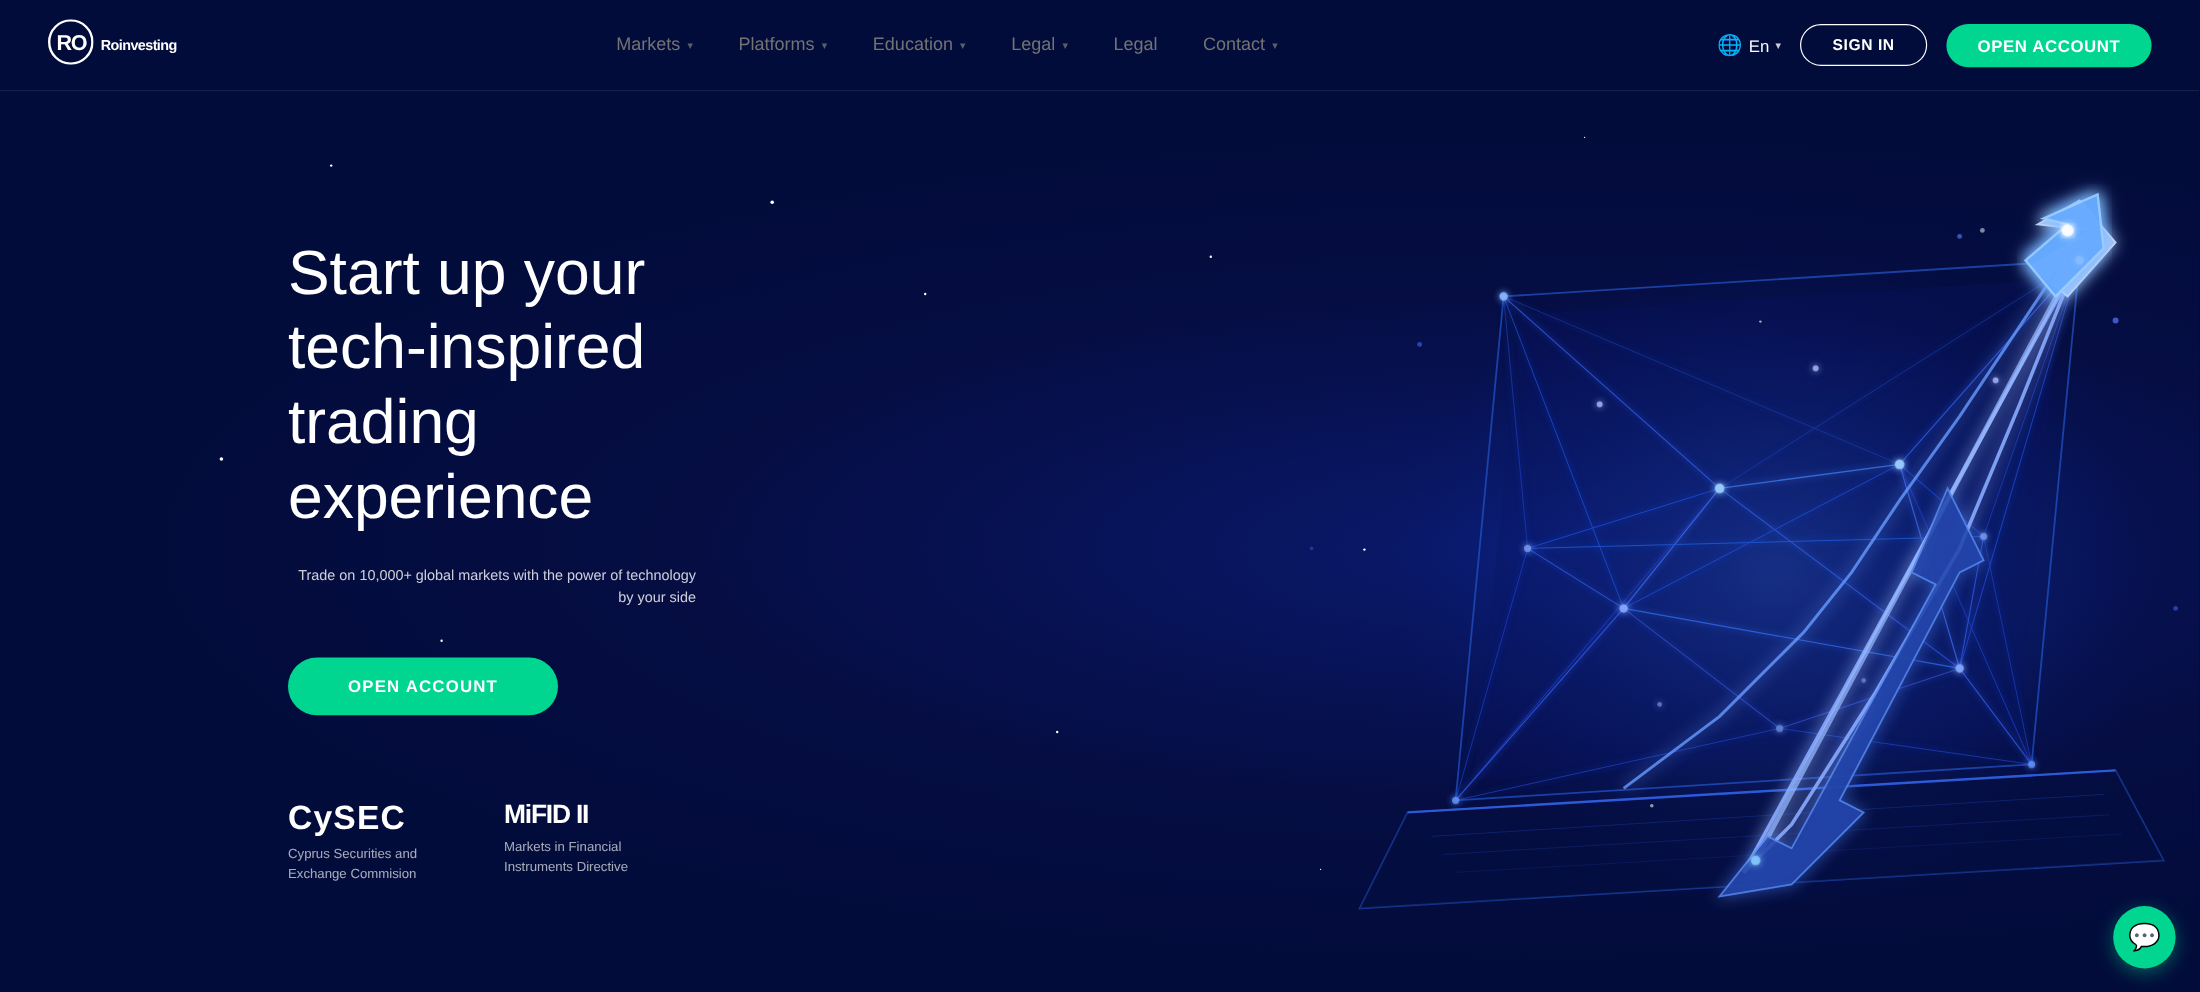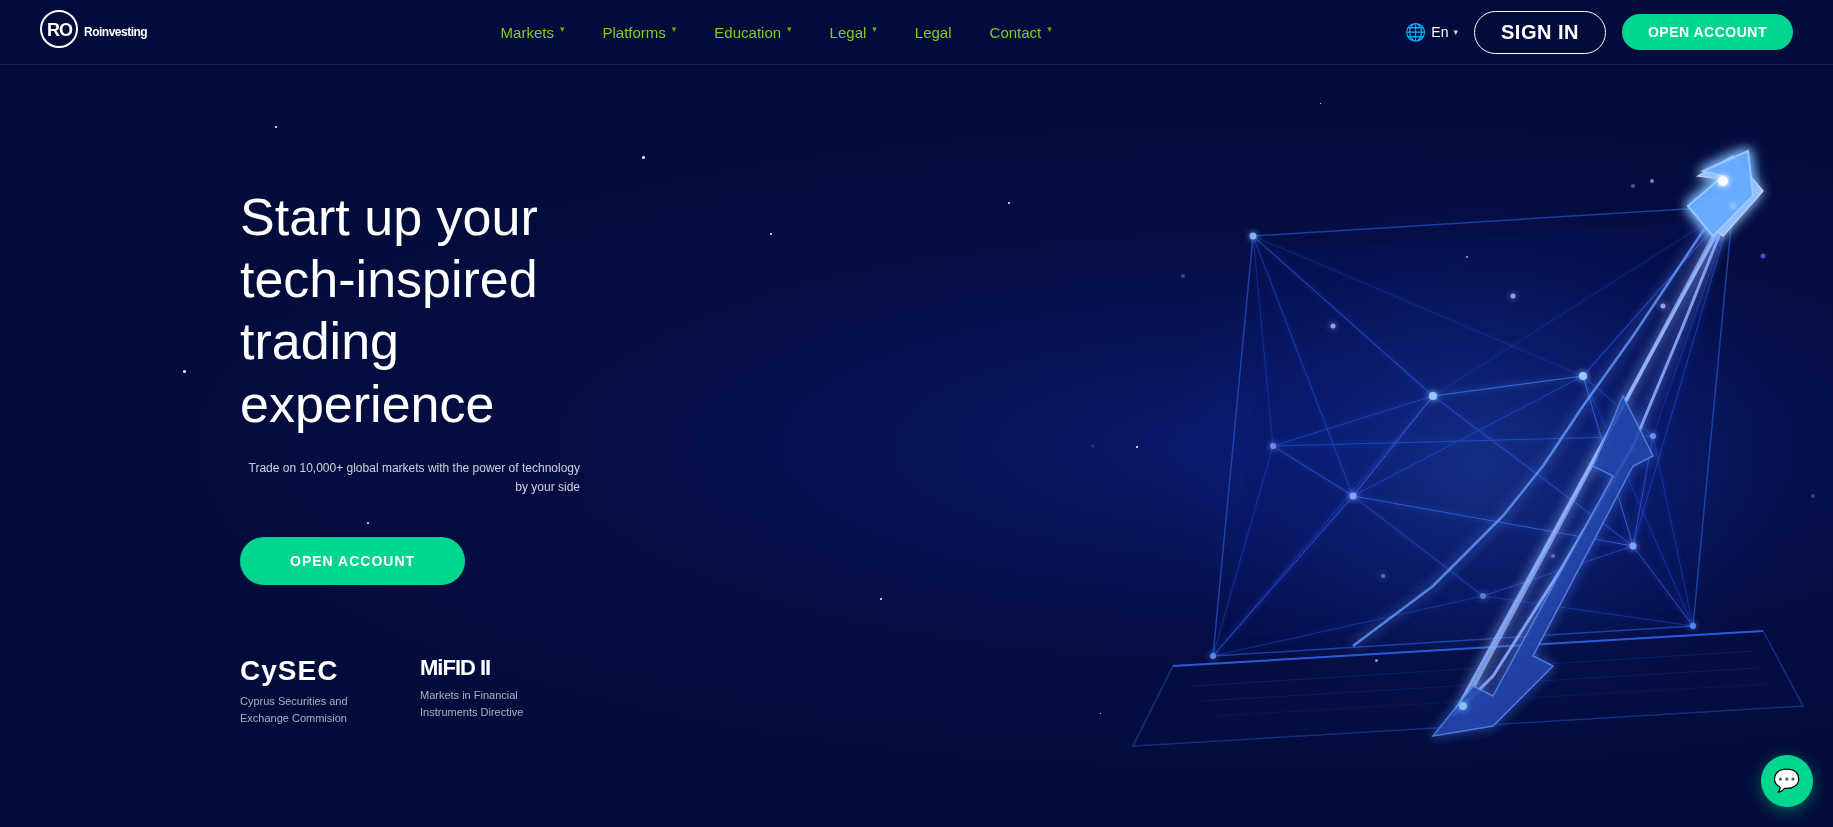"RO" .navbar { height: 65px -> 76px }
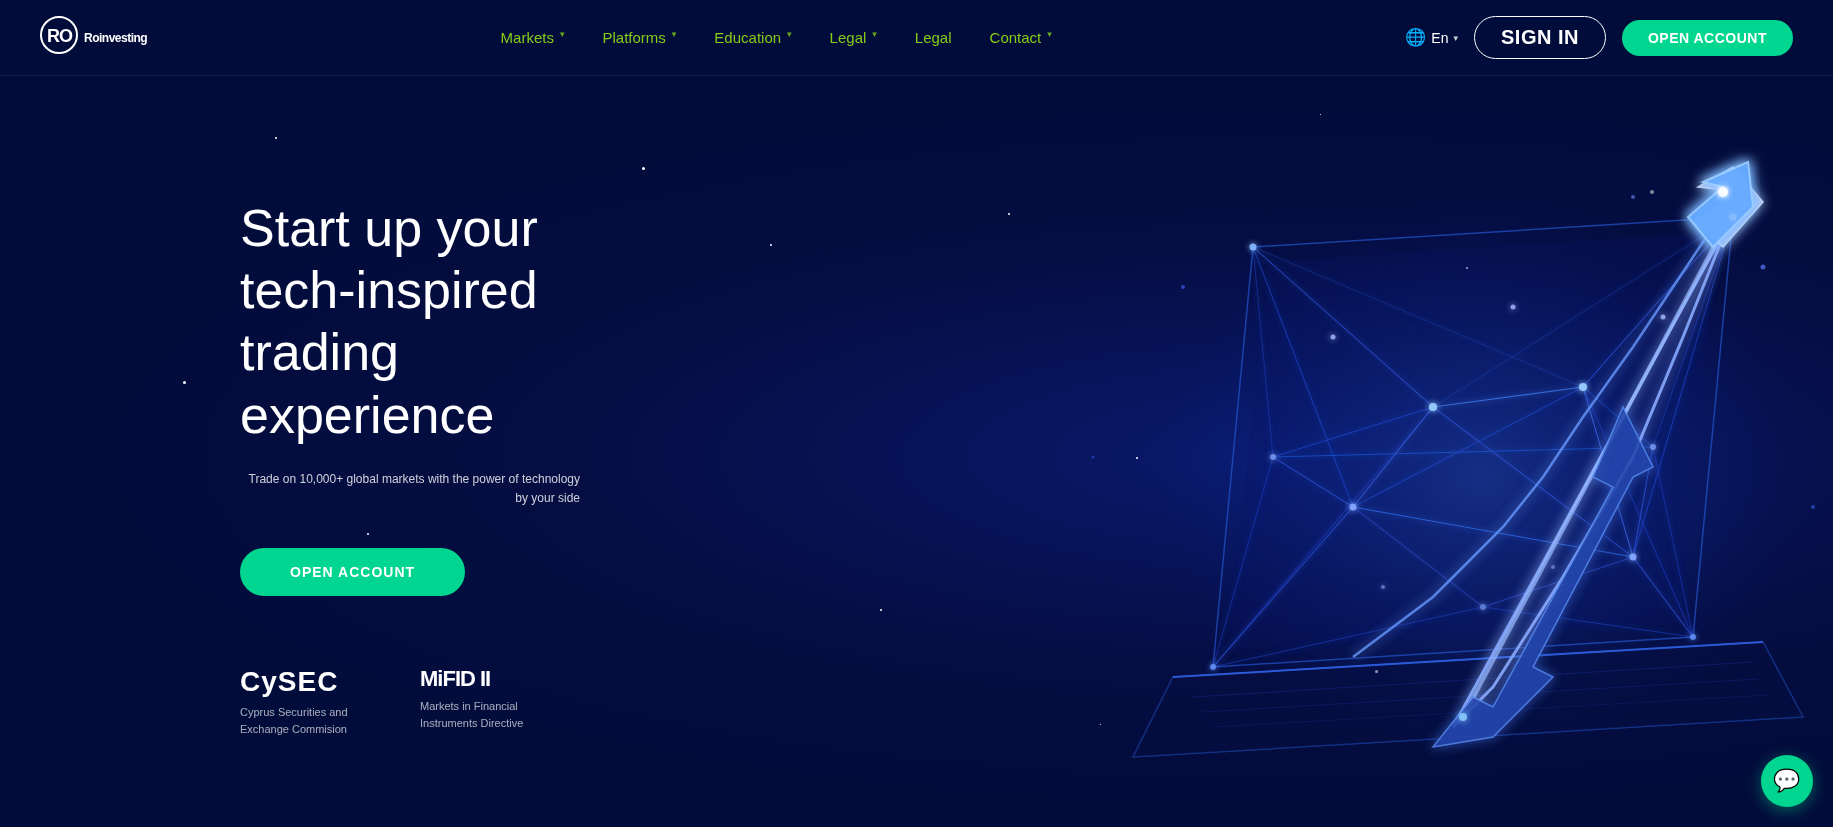"Markets" .nav-item { align-items: none -> center; color: #84cc16 -> #737373 }
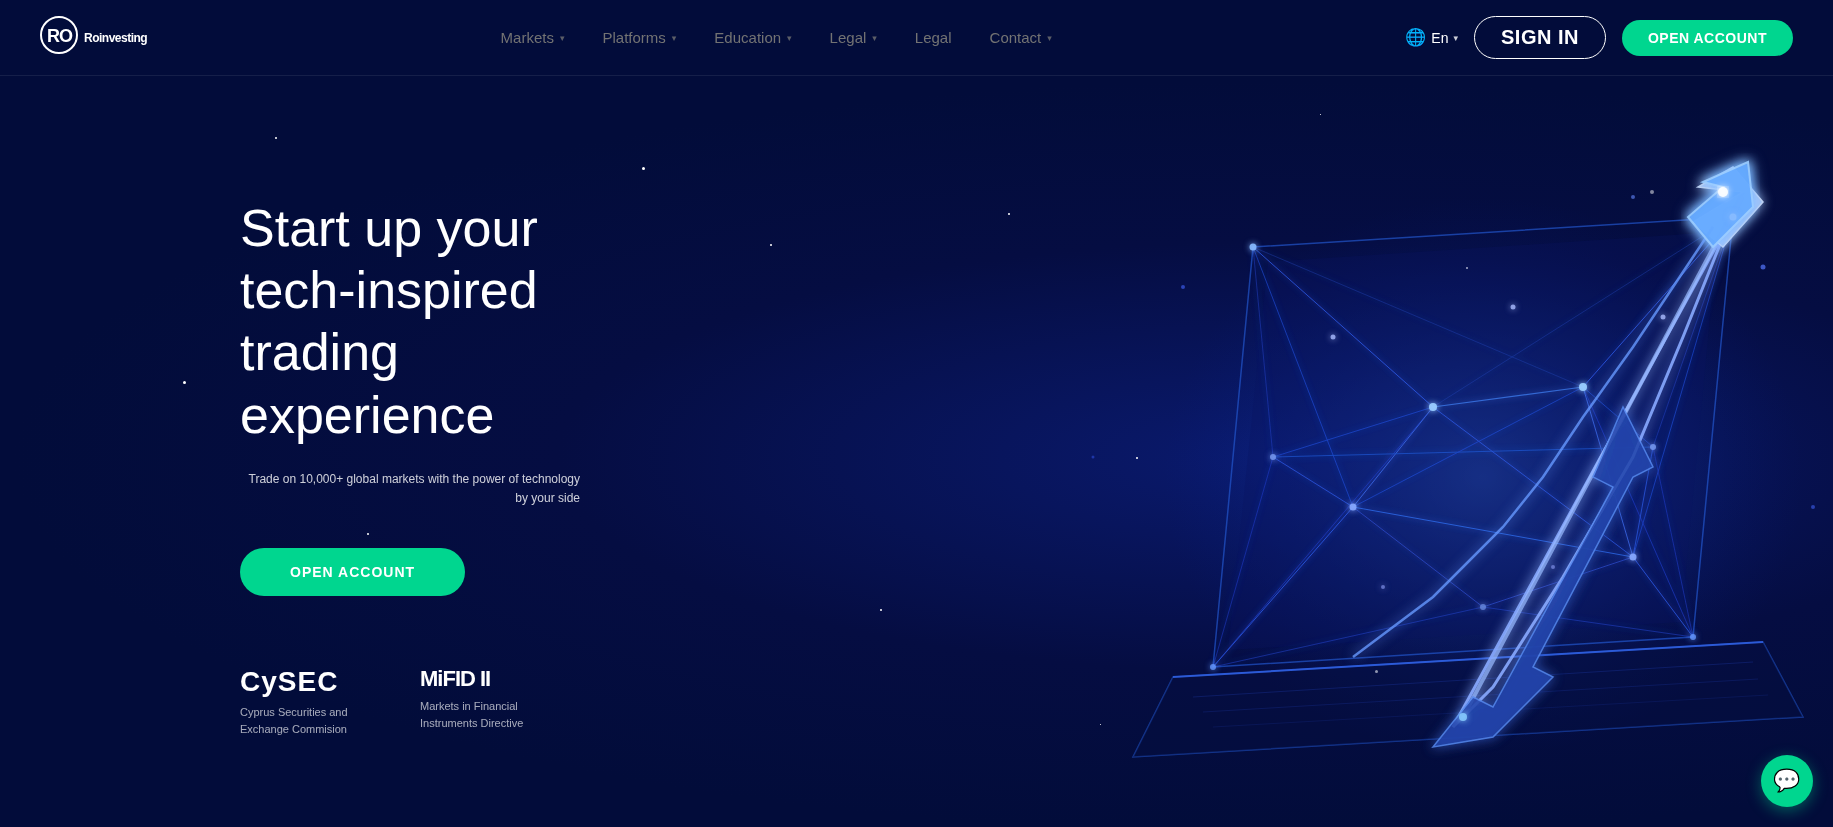"SIGN IN" .btn-signin { font-size: 20px -> 13px }
